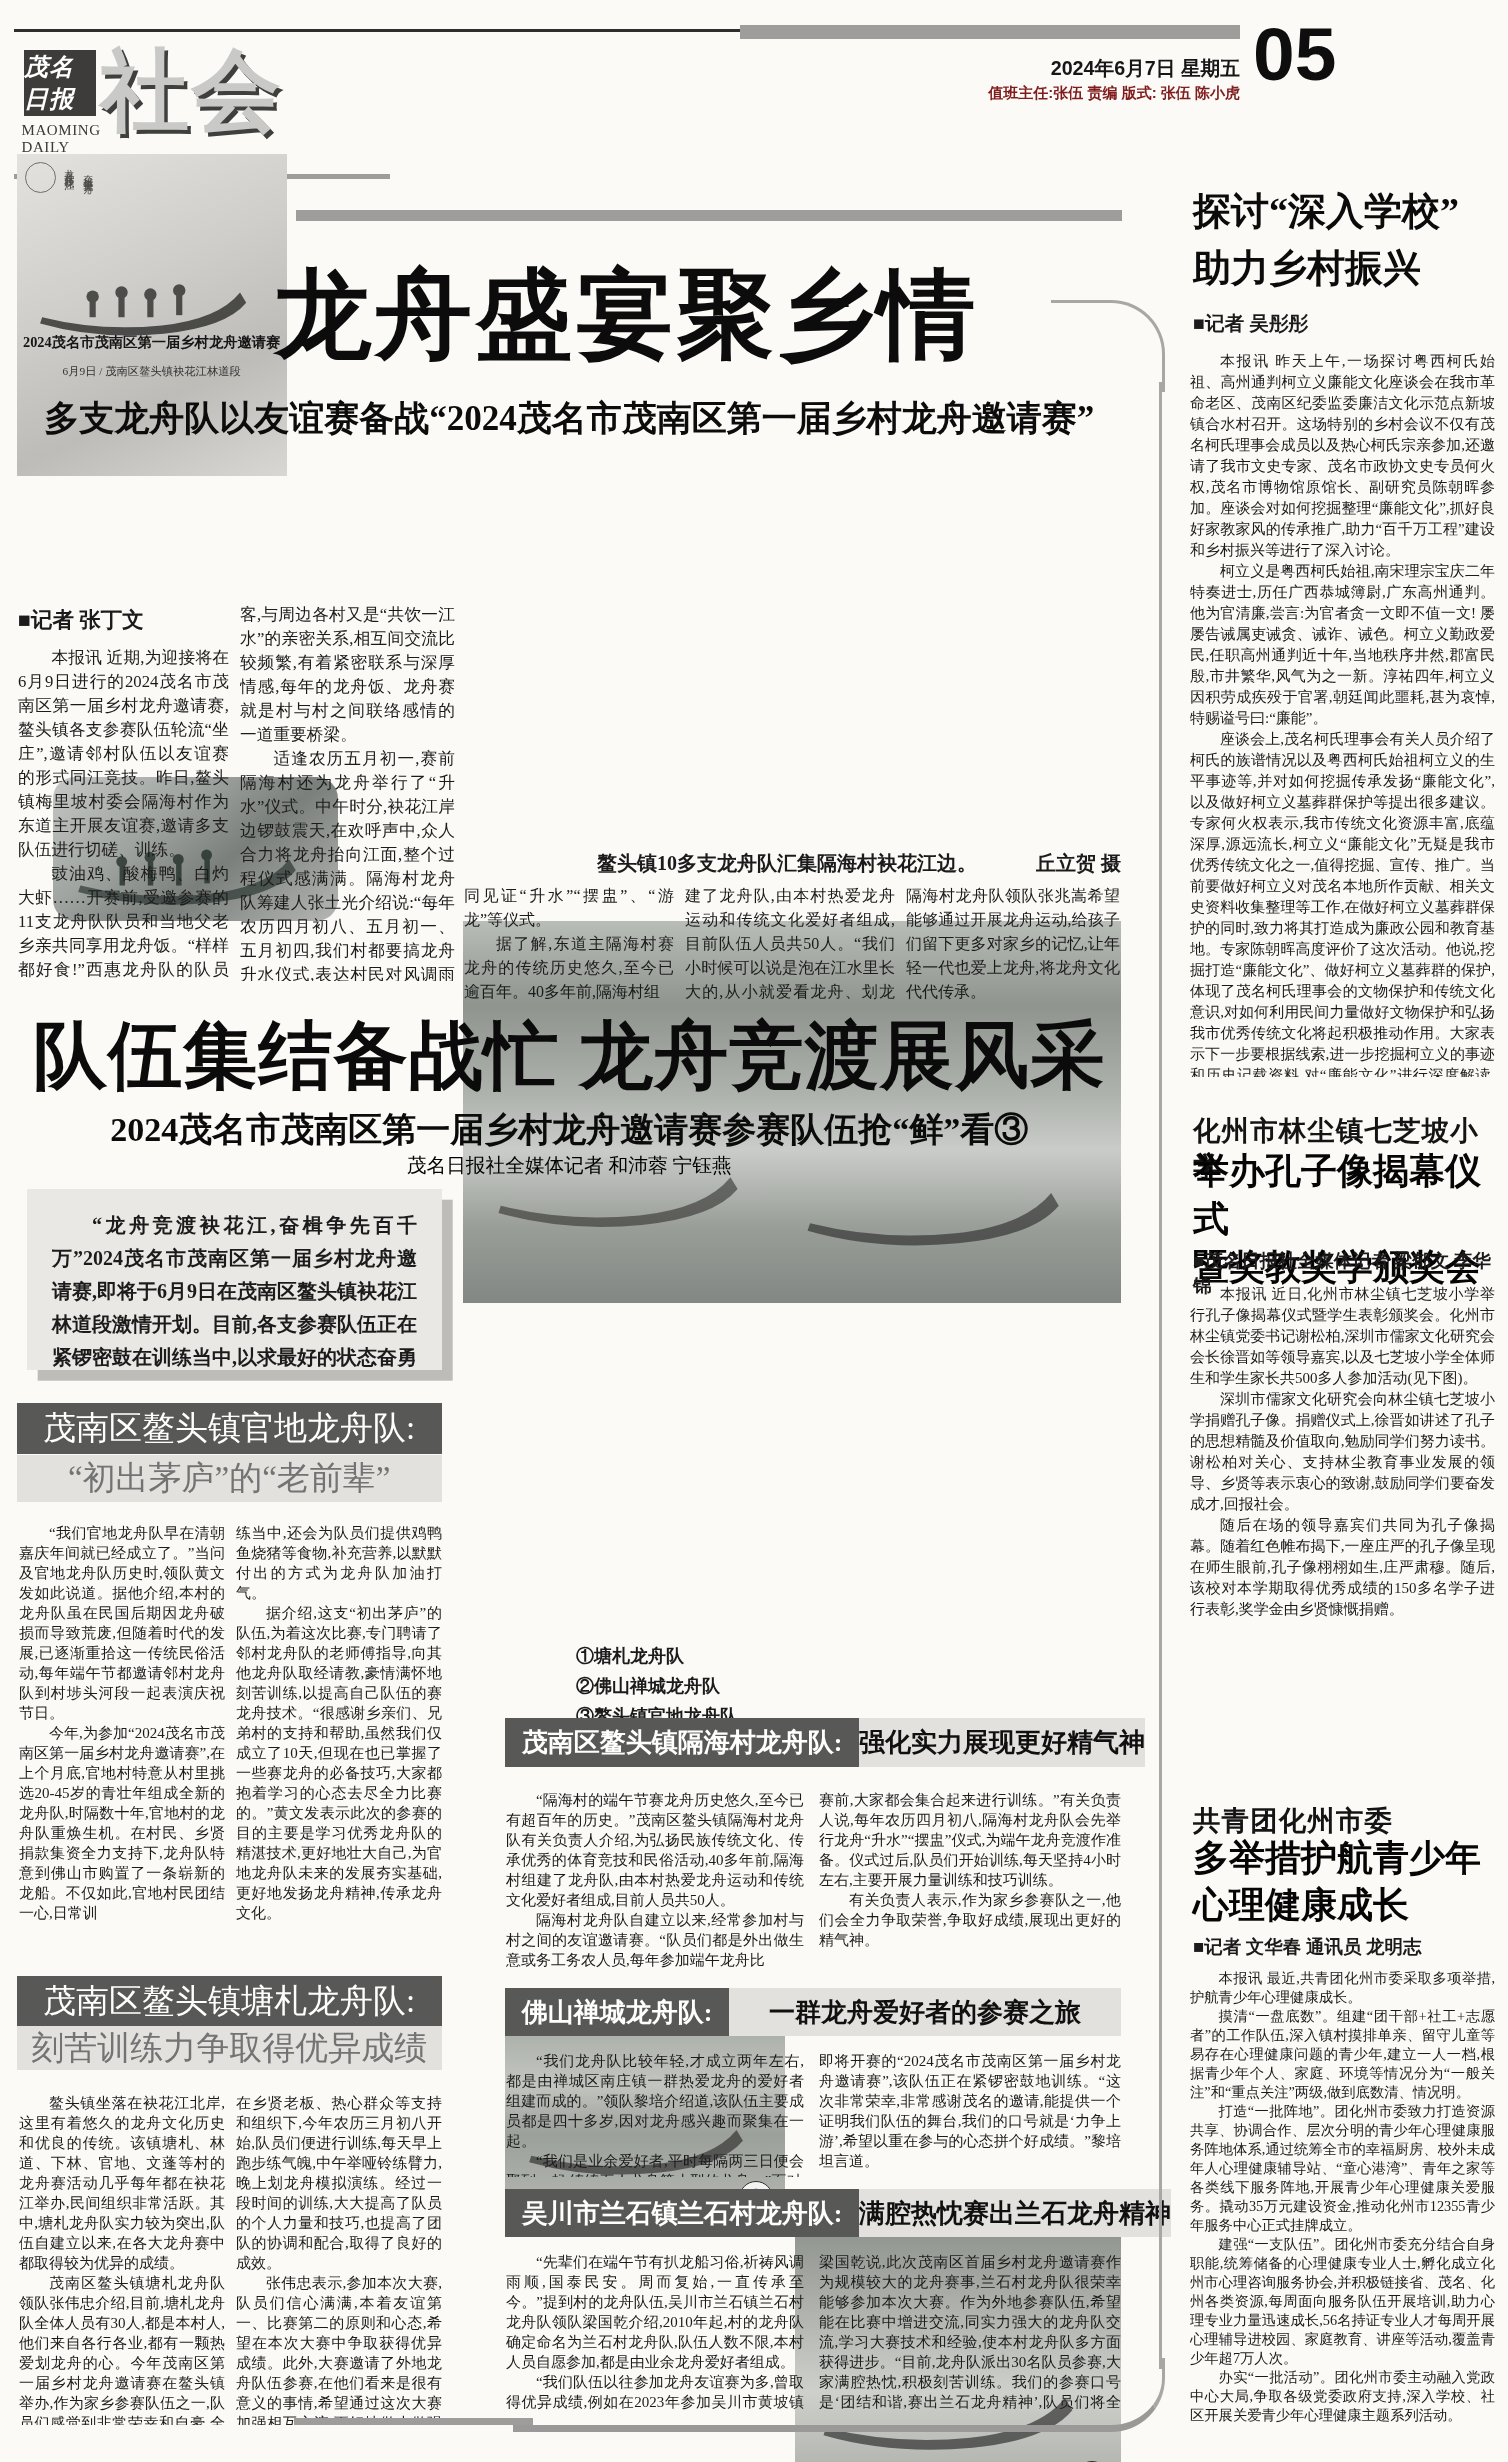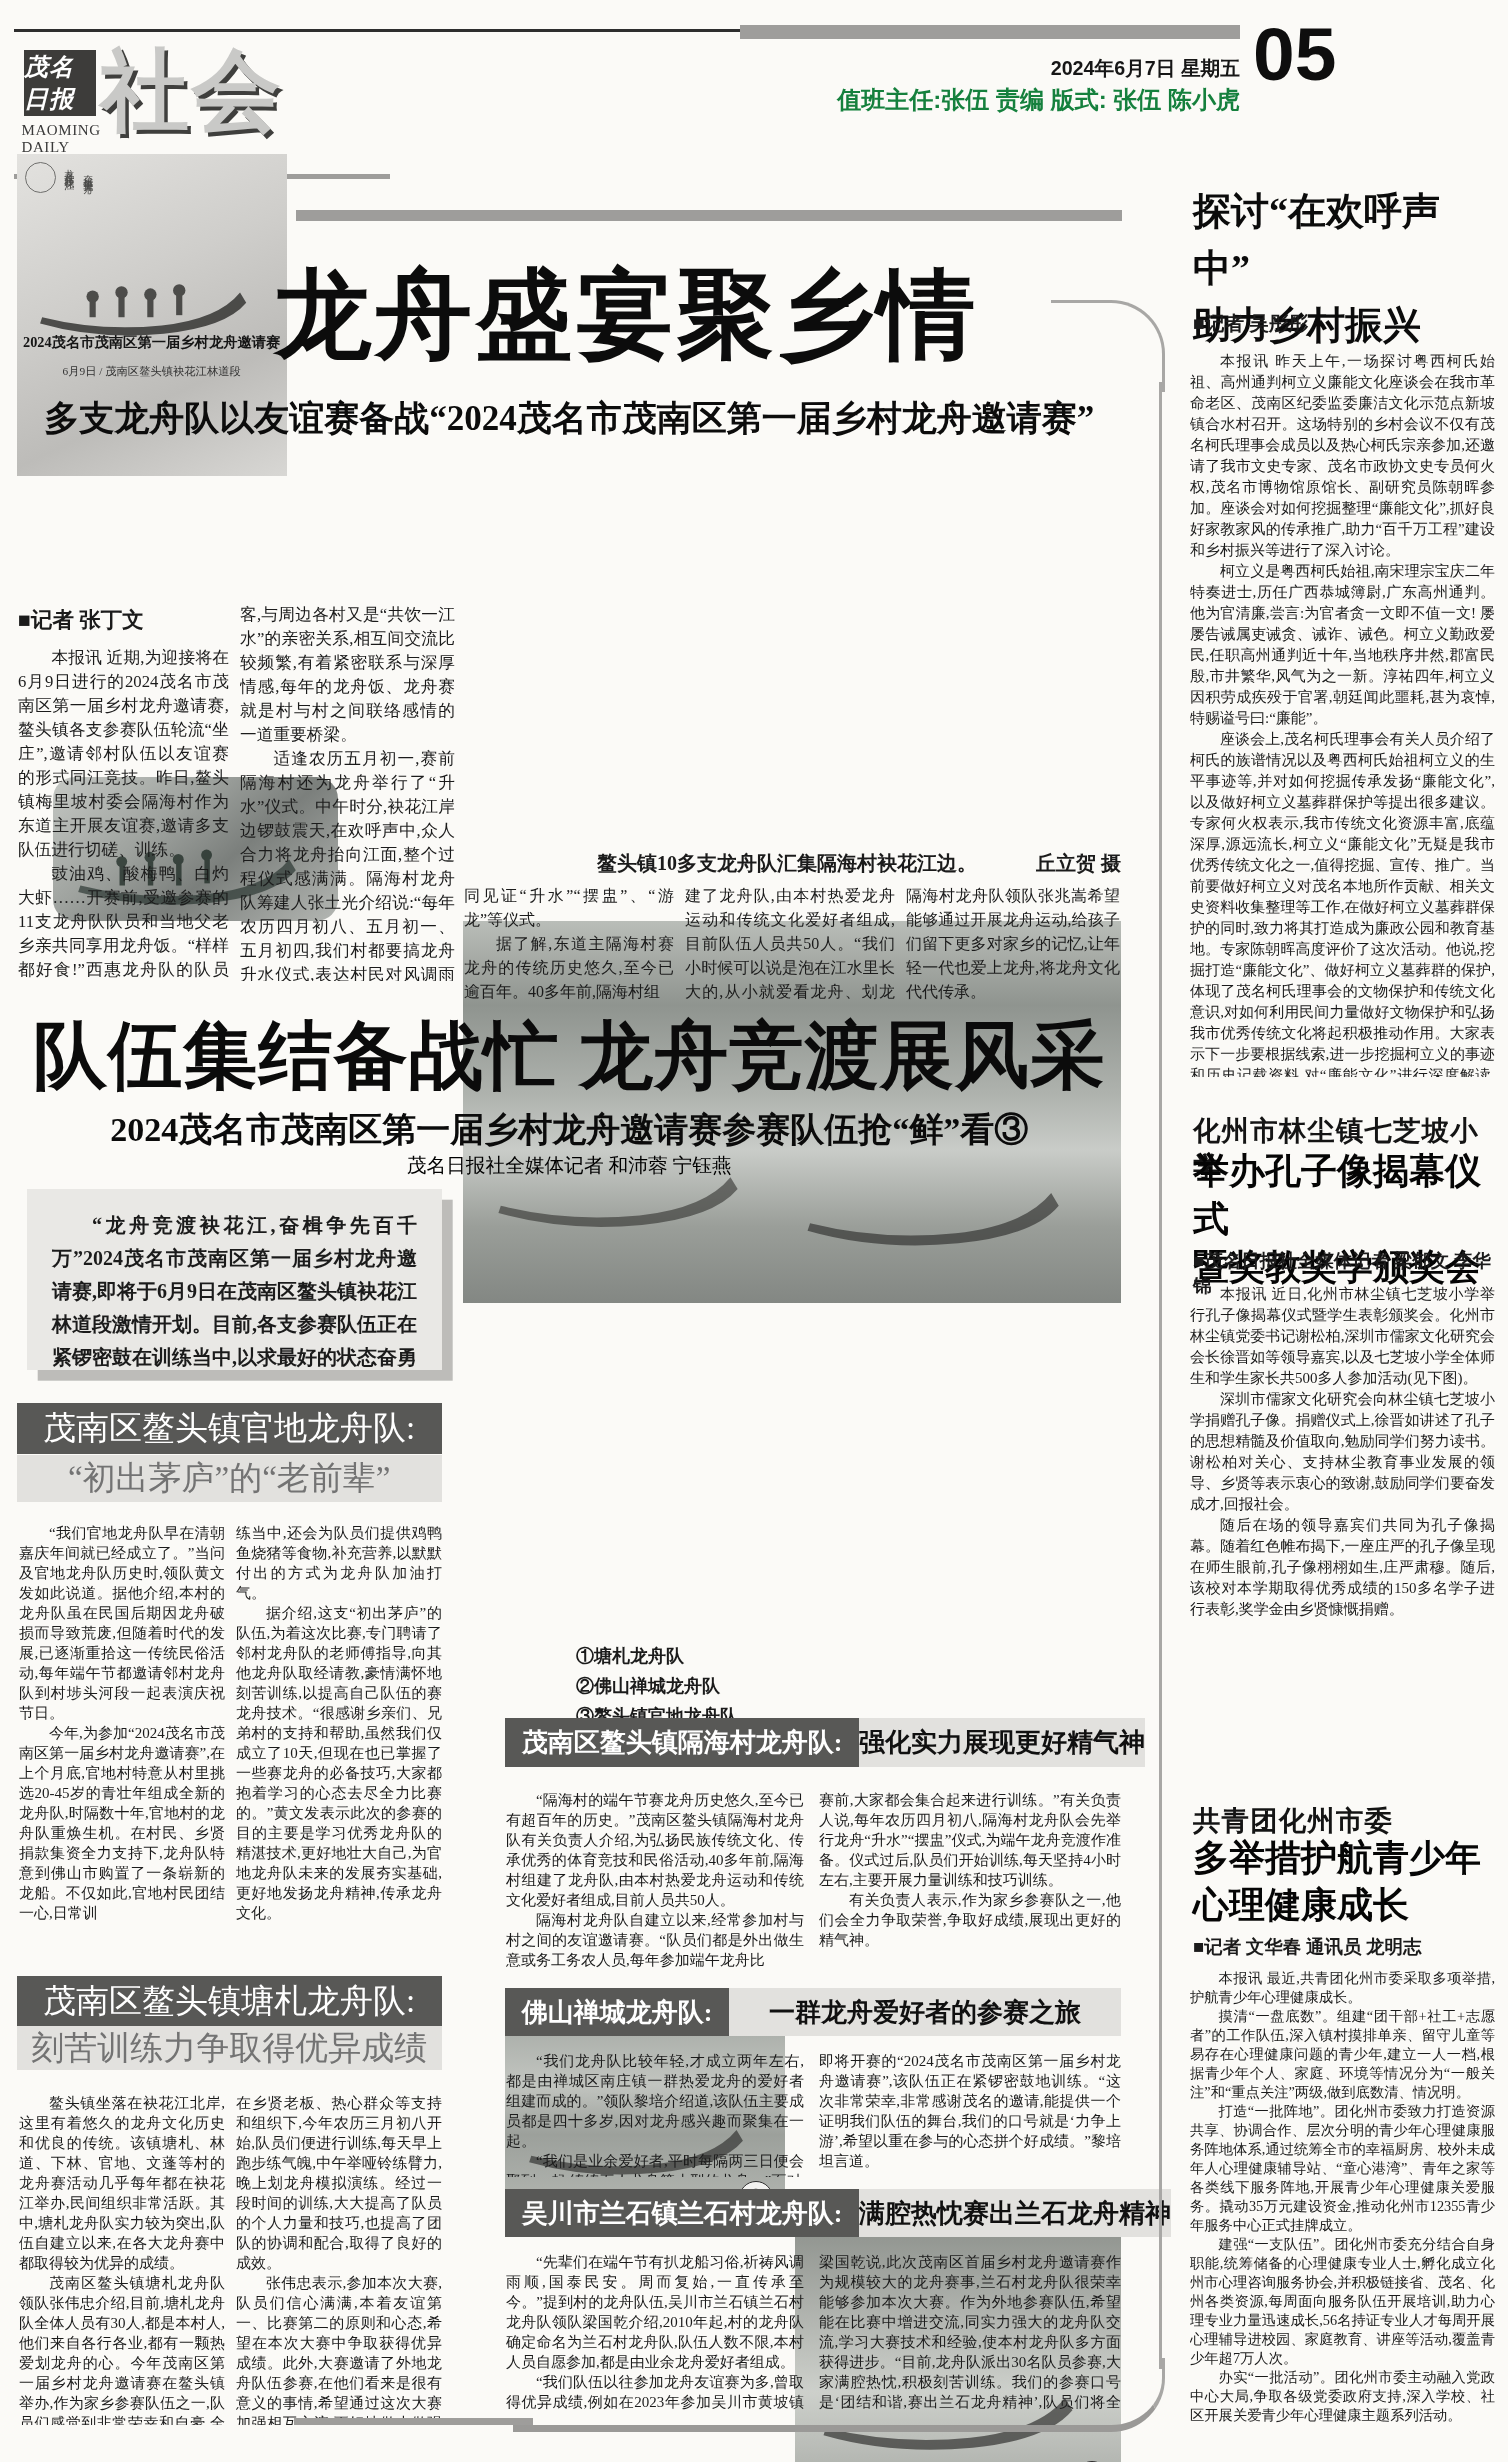"值班主任:张伍 责编 版式: 张伍 陈小虎" div.abs { color: #15803d -> #7f1d1d; font-size: 24px -> 15px }
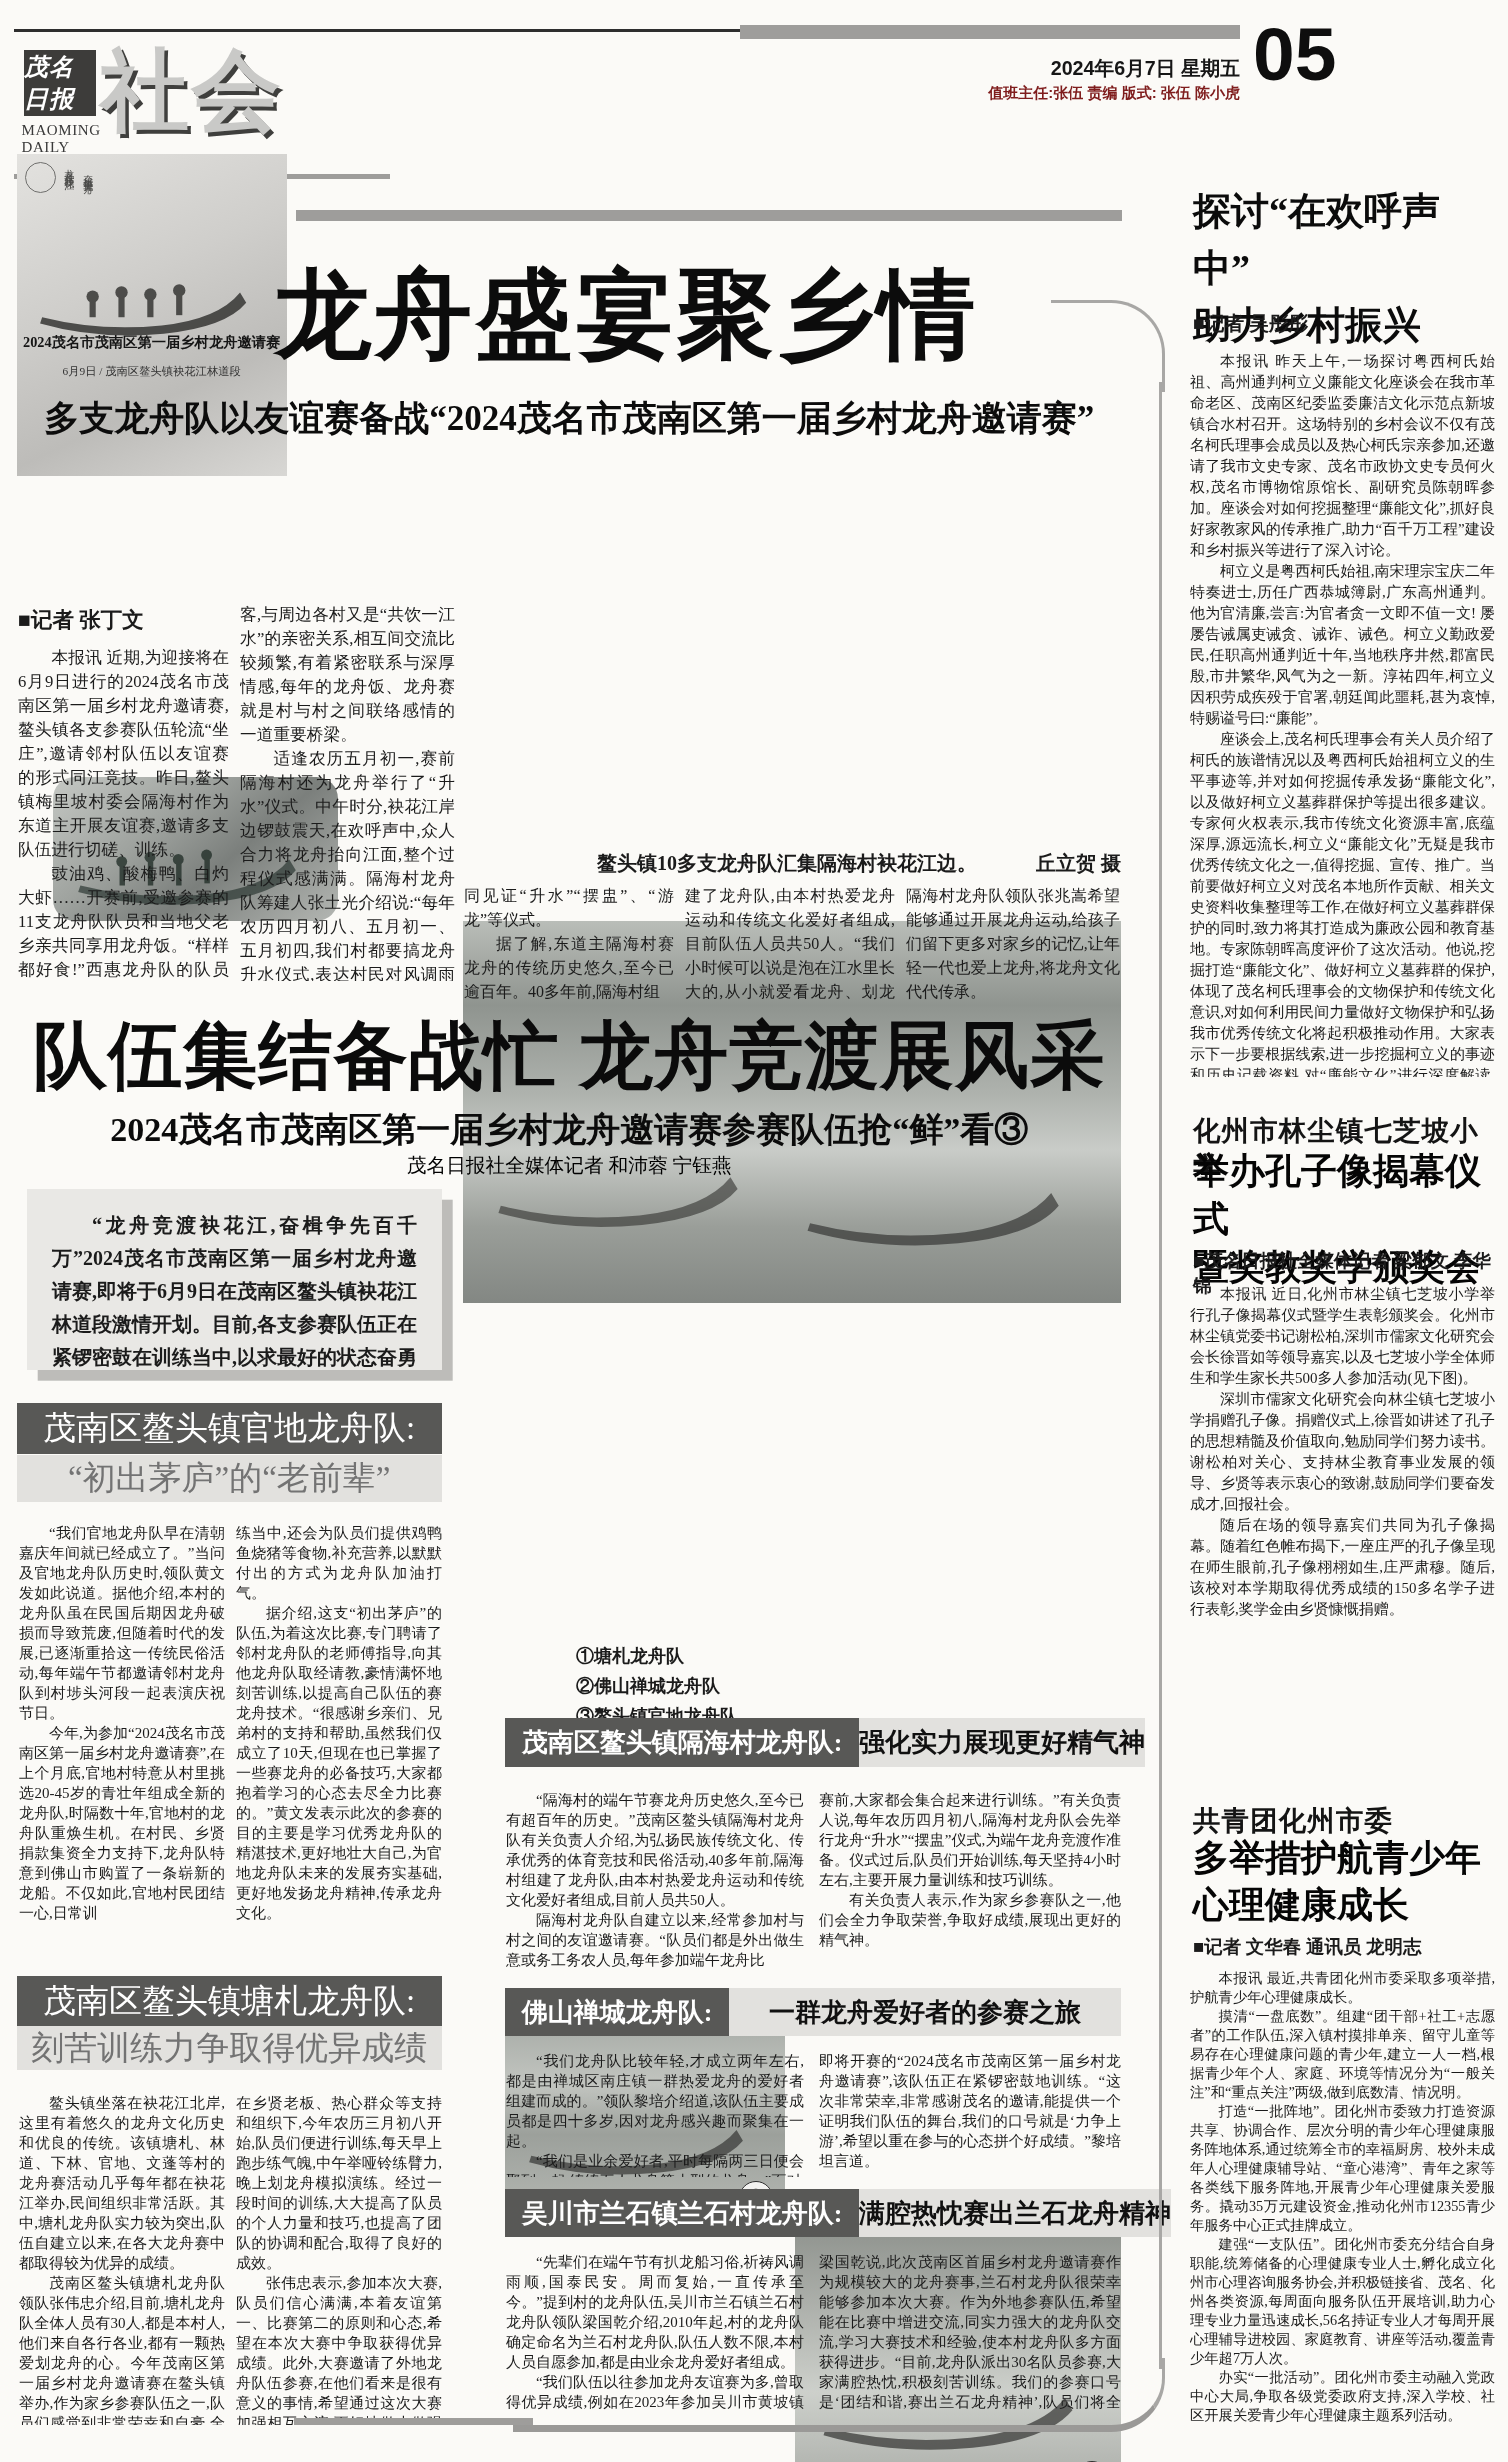"探讨“在欢呼声中”" div { text: 在欢呼声中 -> 深入学校 }
